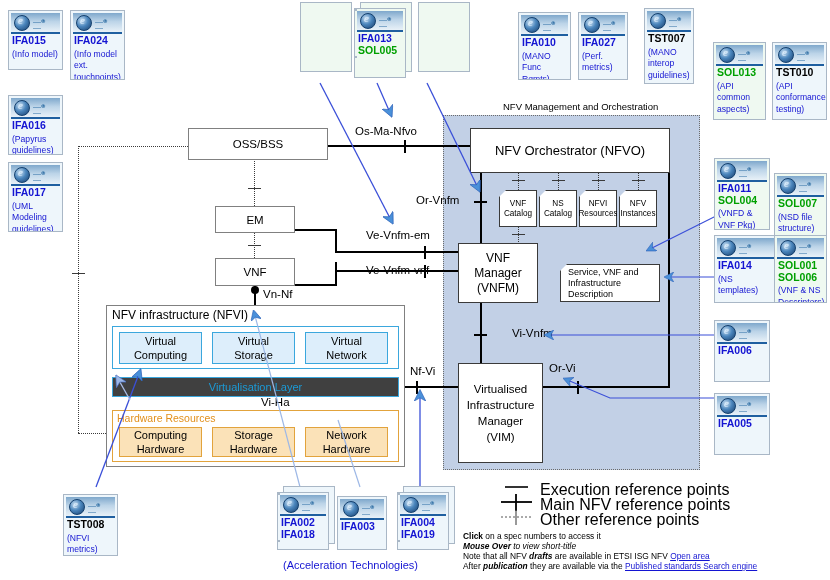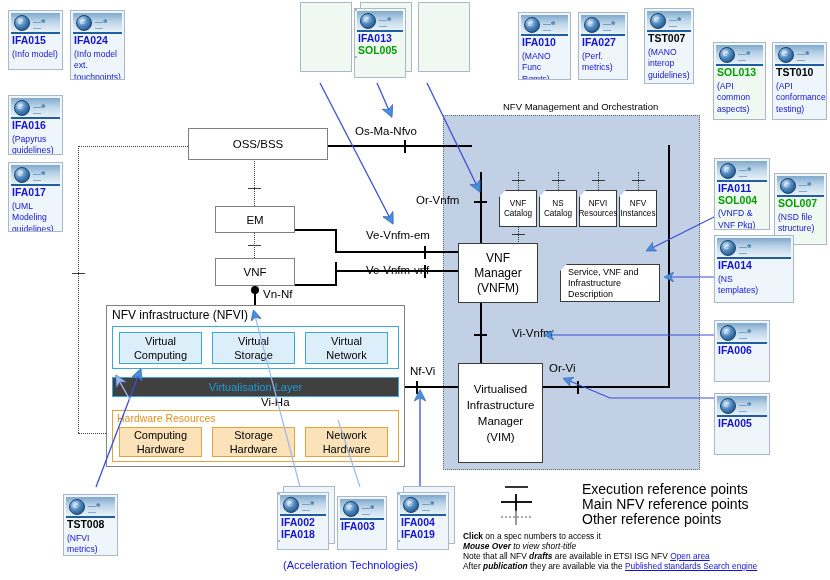"NFV Orchestrator (NFVO)" div.box { html: none -> <div> <span>NFV Orchestrator (NFVO)</span> </div> }
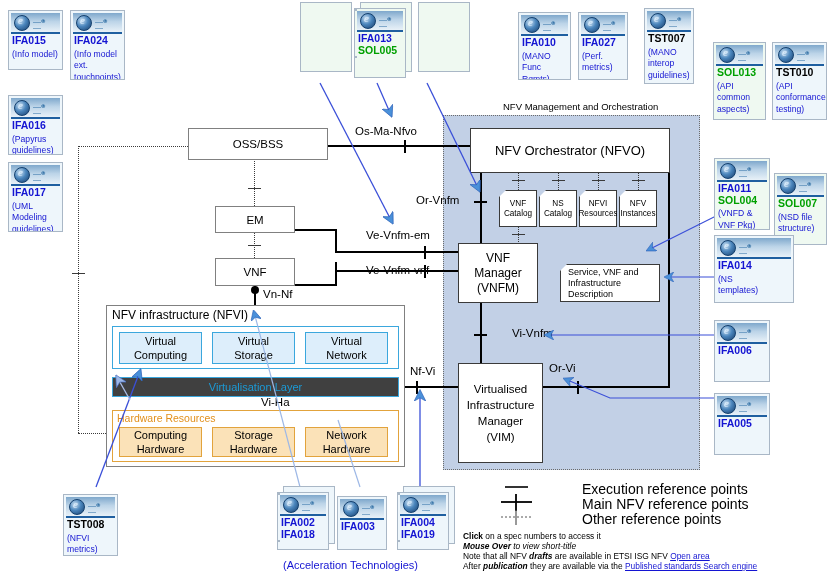"SOL001" div.spec { html: none -> <div> <div> <div></div> <div></div> </div> <span>SOL001</span> <span>SOL006</span> <span></span> <span>(VNF &amp; NS</span> <span>Descriptors)</span> </div> }
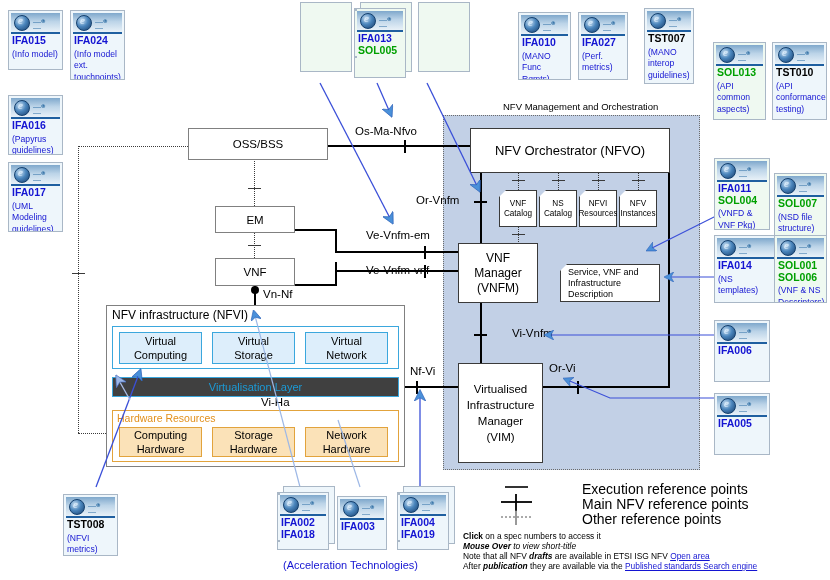"Execution reference points" .lgTxt { font-size: 14px -> 16px; margin-left: 42px -> none }
